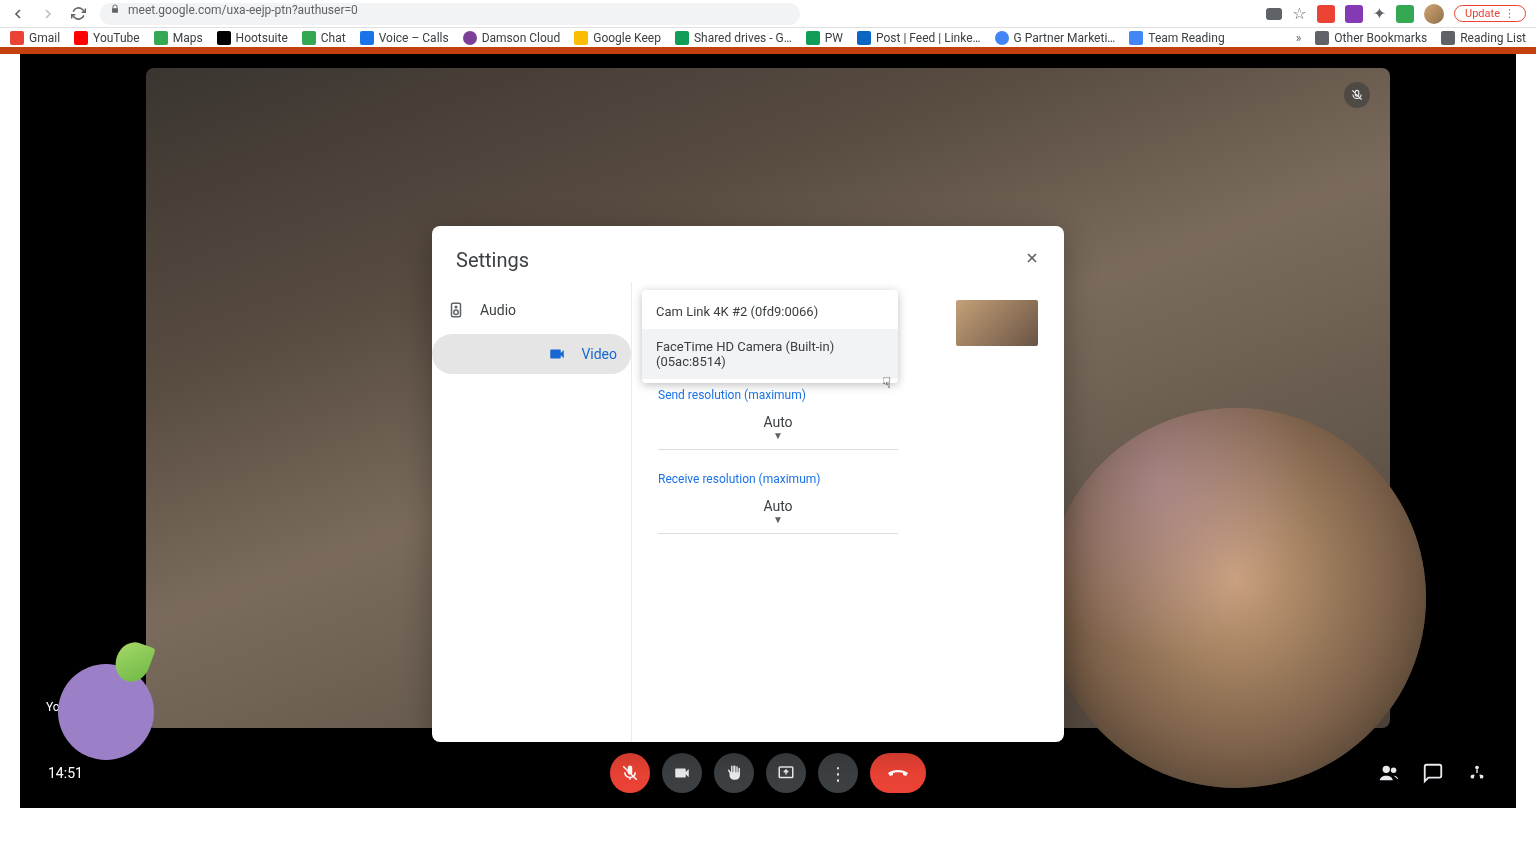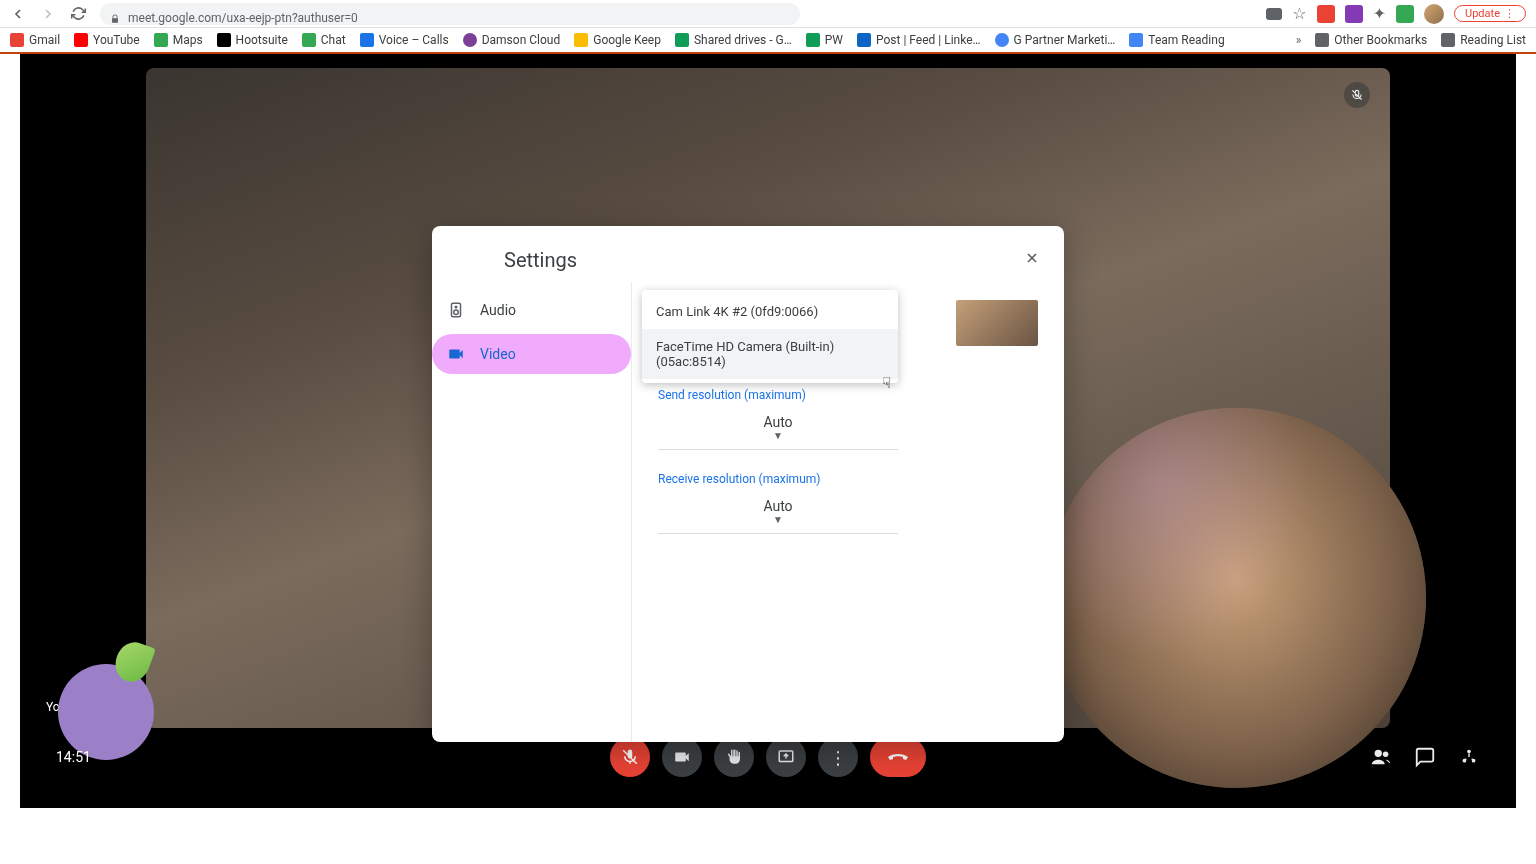"meet.google.com/uxa-eejp-ptn?authuser=0" .address-bar { align-items: flex-end -> flex-start }
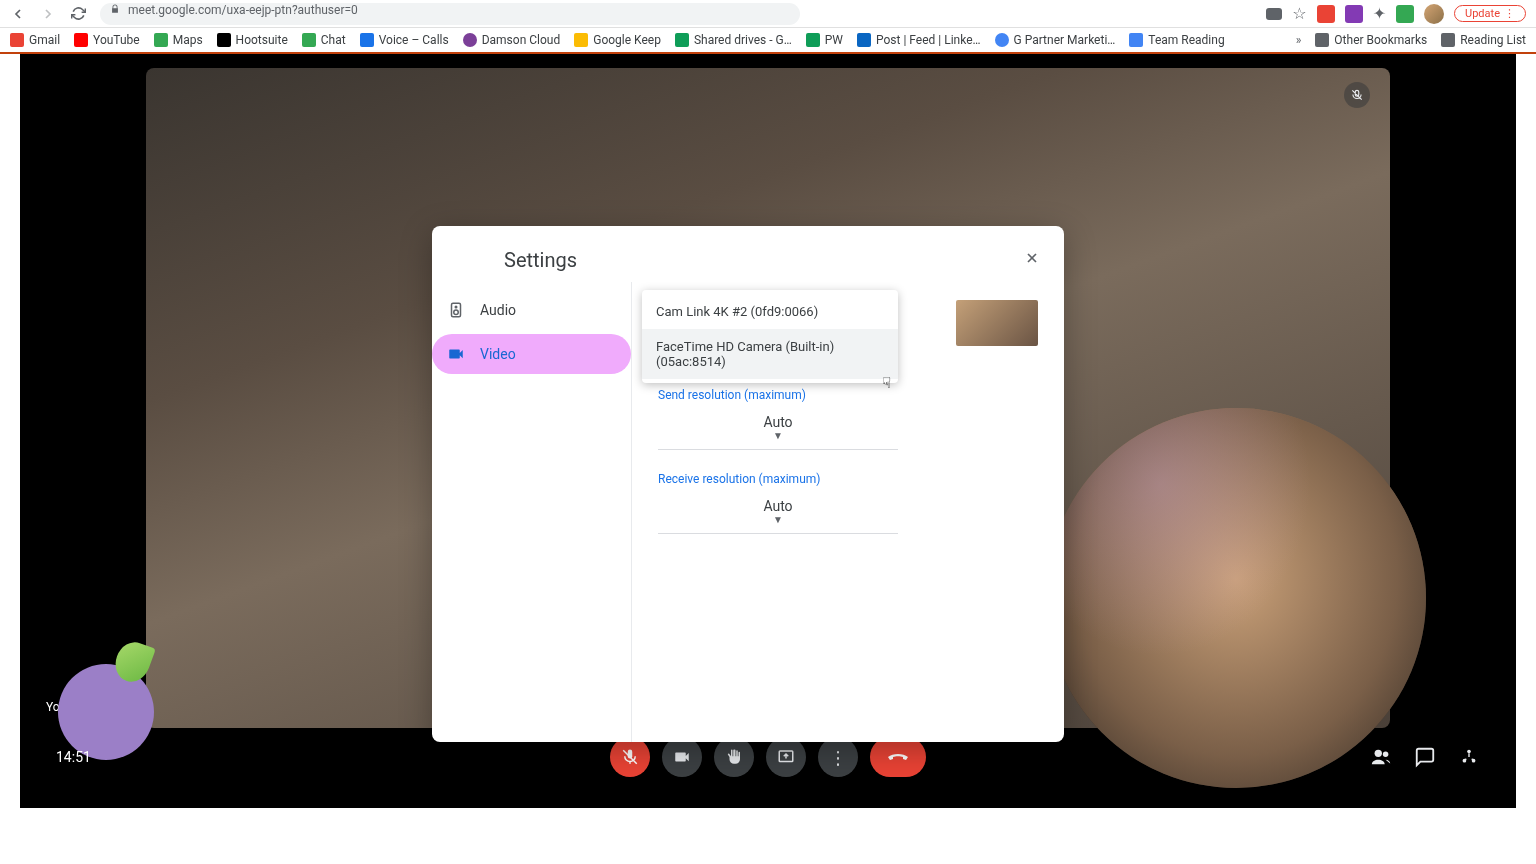"Gmail" .bookmarks-bar { border-bottom: 2px solid #c2410c -> 7px solid #c2410c }
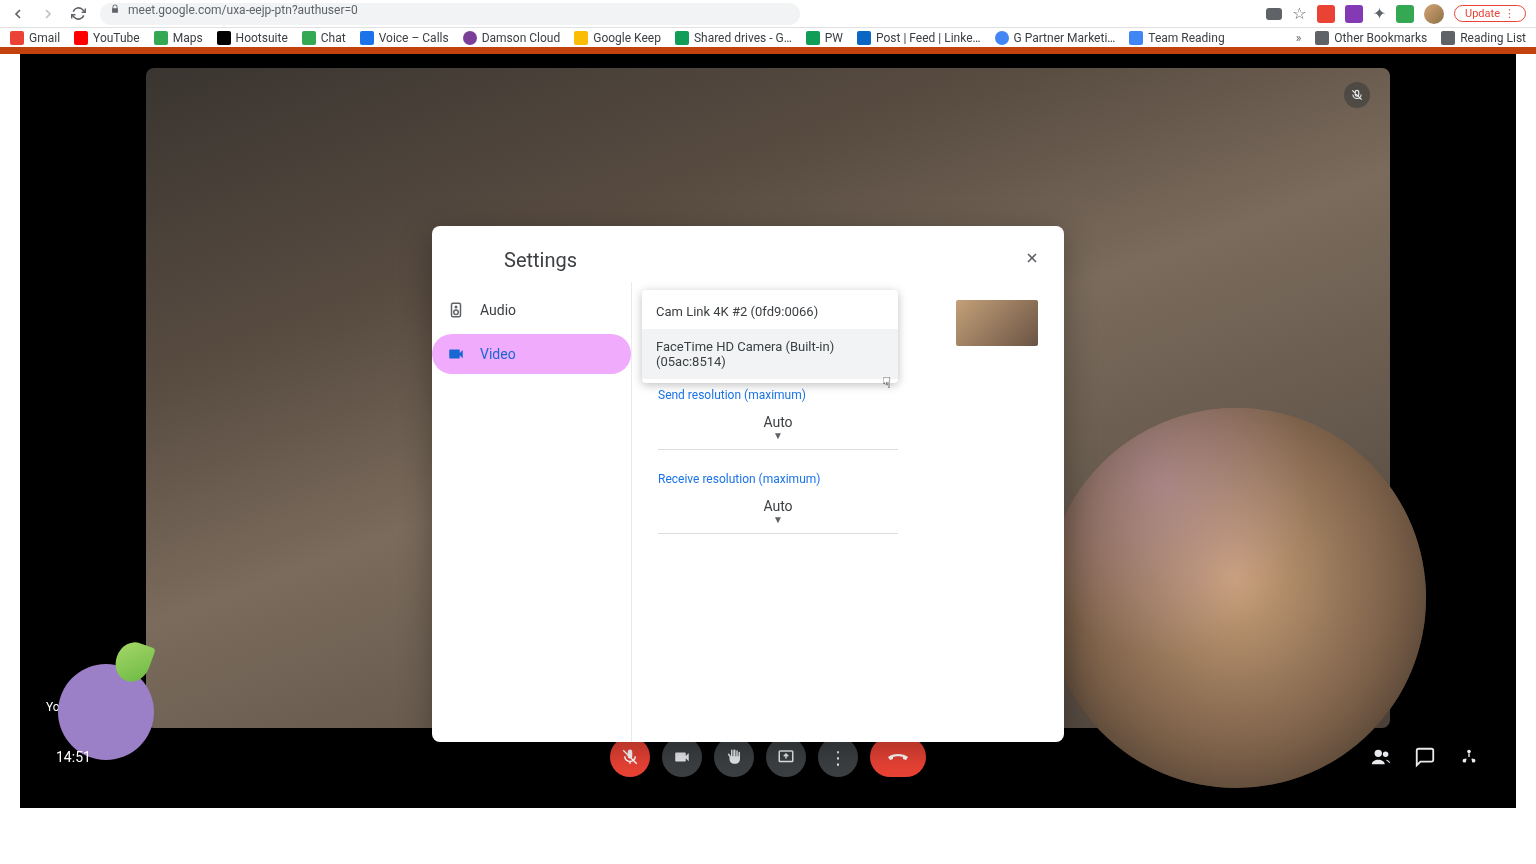"Settings" .modal-header { margin-left: 48px -> none }
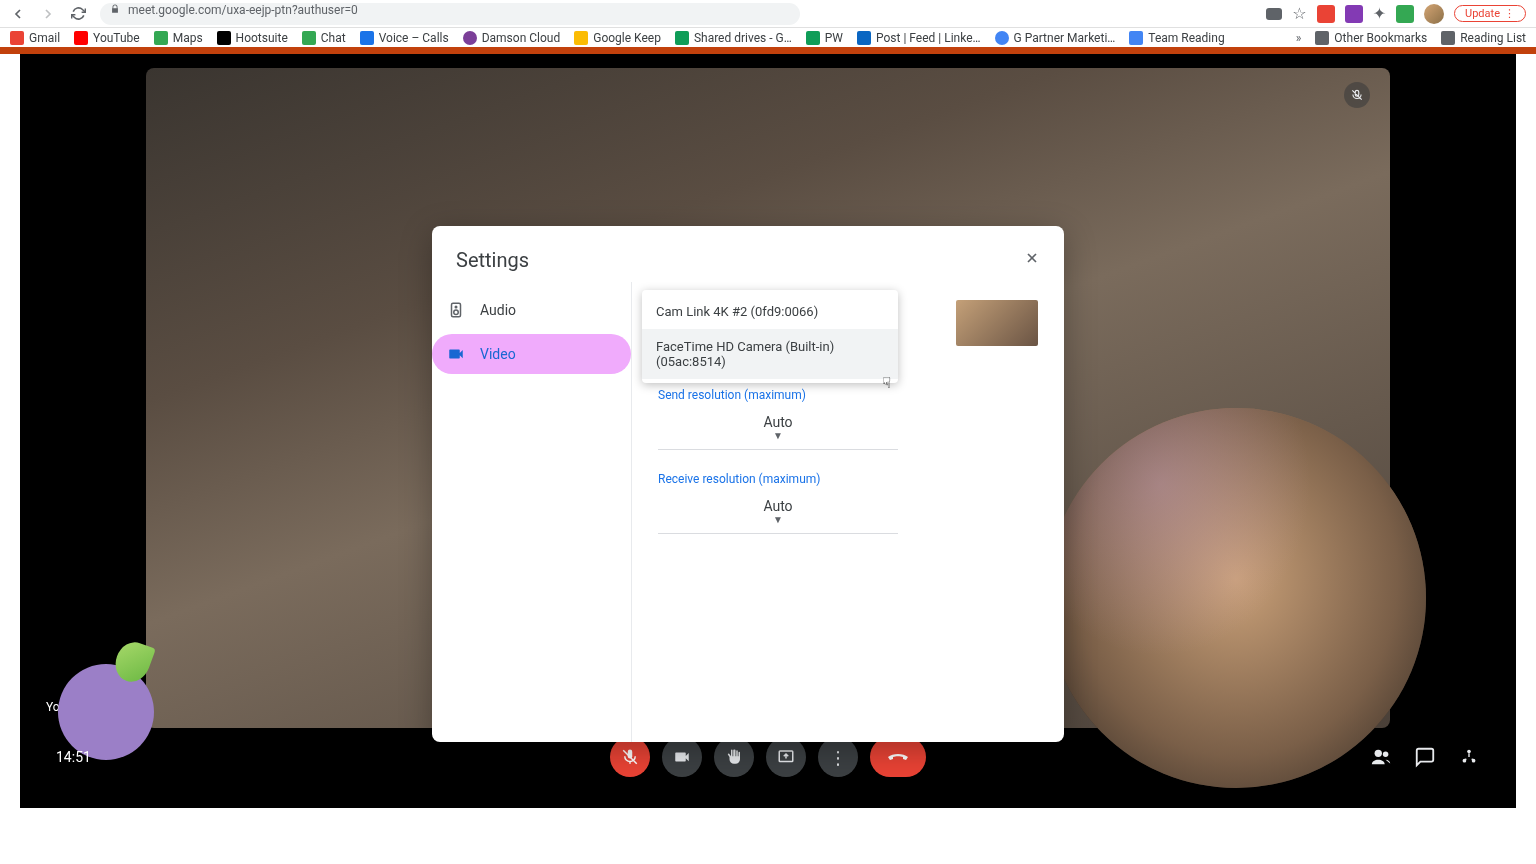"Video" .side-item.active { background: #f0abfc -> #e5e5e5; justify-content: none -> flex-end }
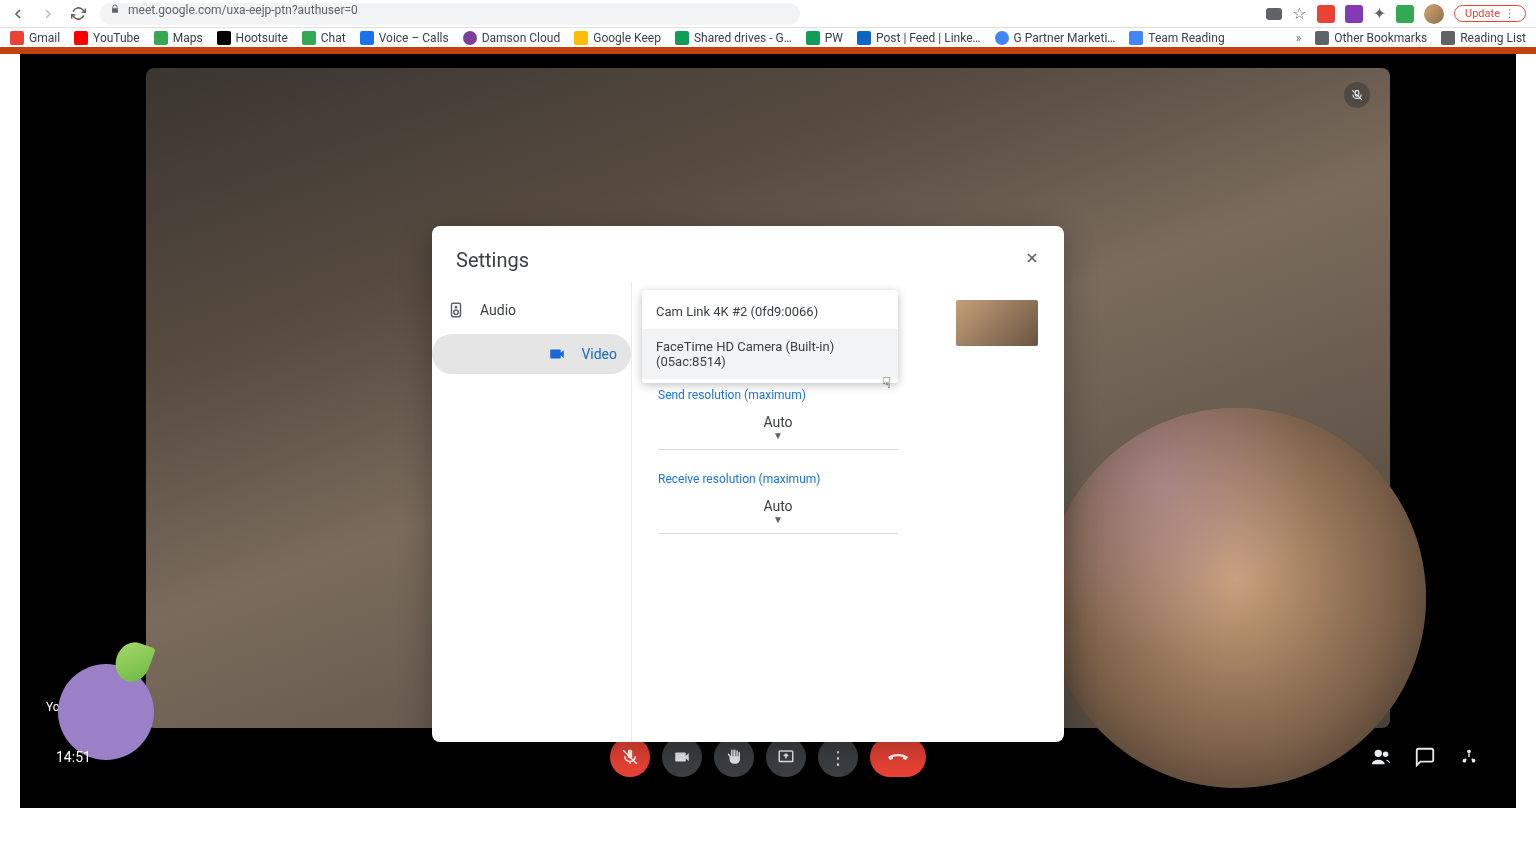"14:51" .bottom-bar { bottom: 16px -> 0; padding: 0 36px -> 0 28px }
